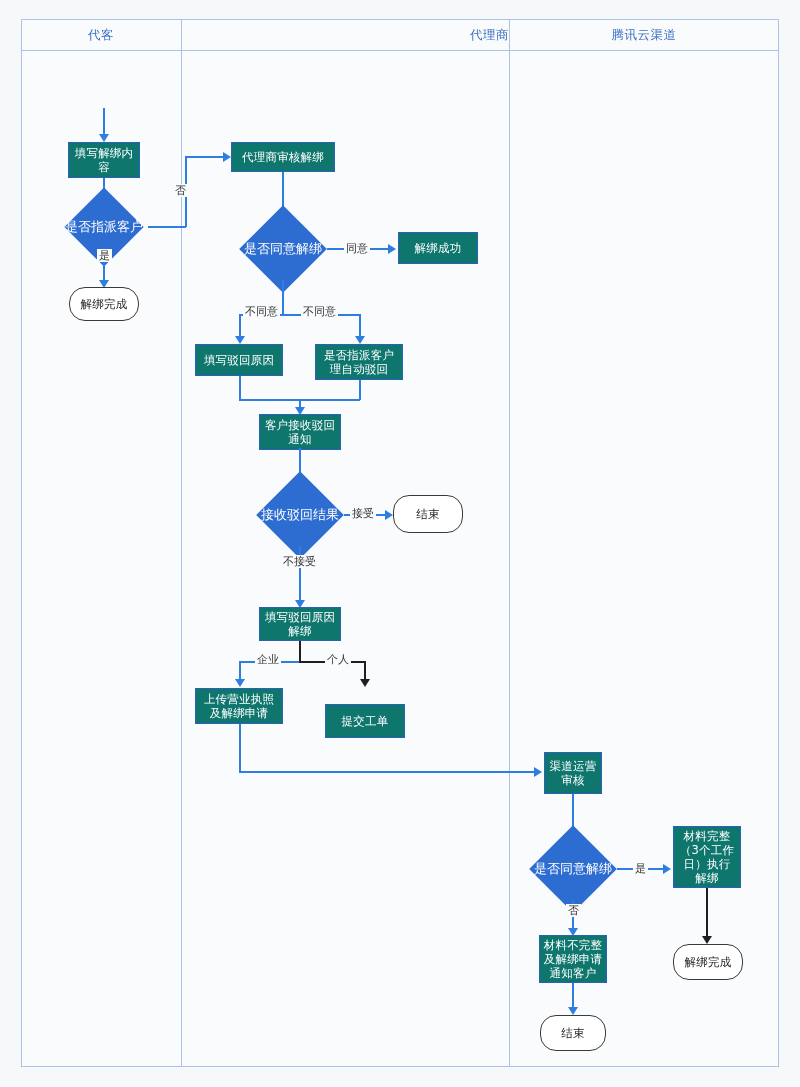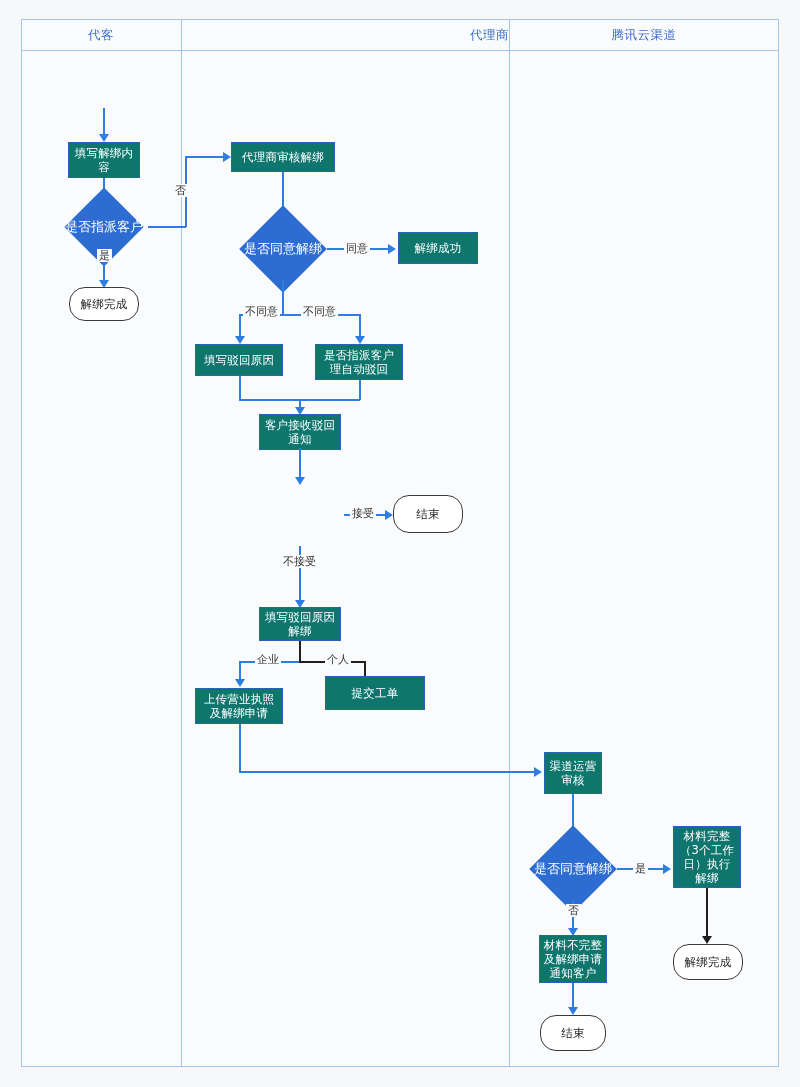"接收驳回结果" div.diamond-wrap { html: none -> <div> <div></div> <div>接收驳回结果</div> </div> }
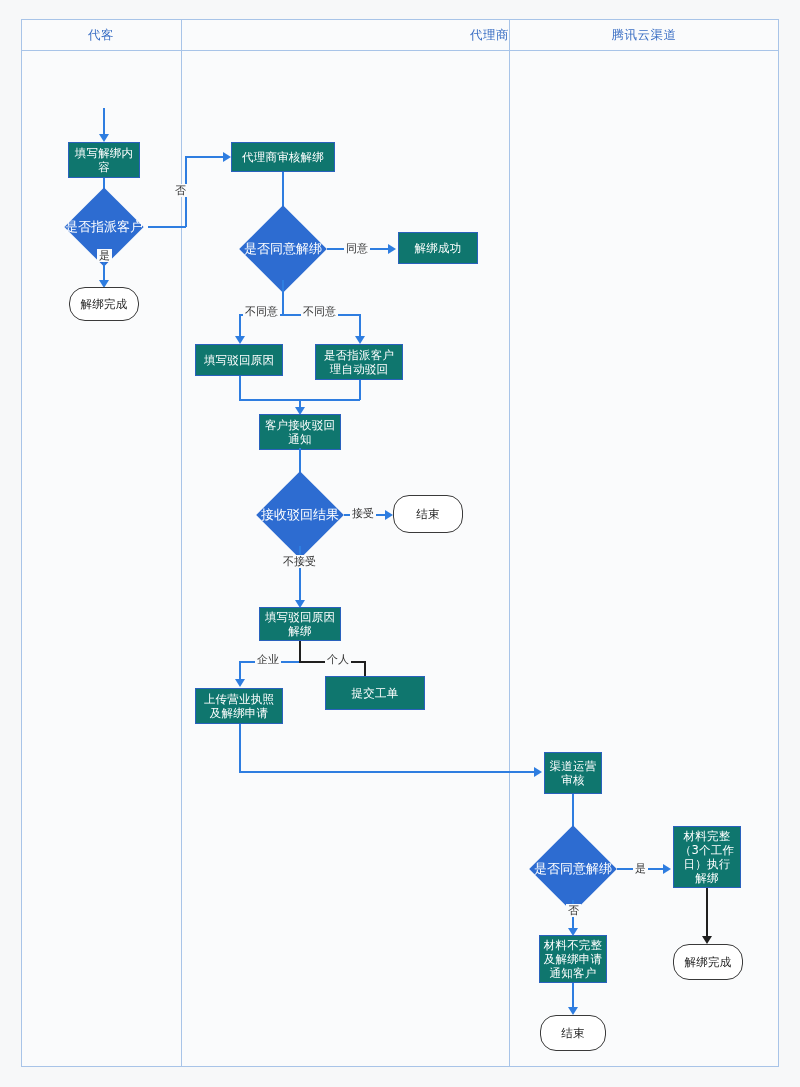"提交工单" div.node { top: 676px -> 704px; width: 100px -> 80px }
